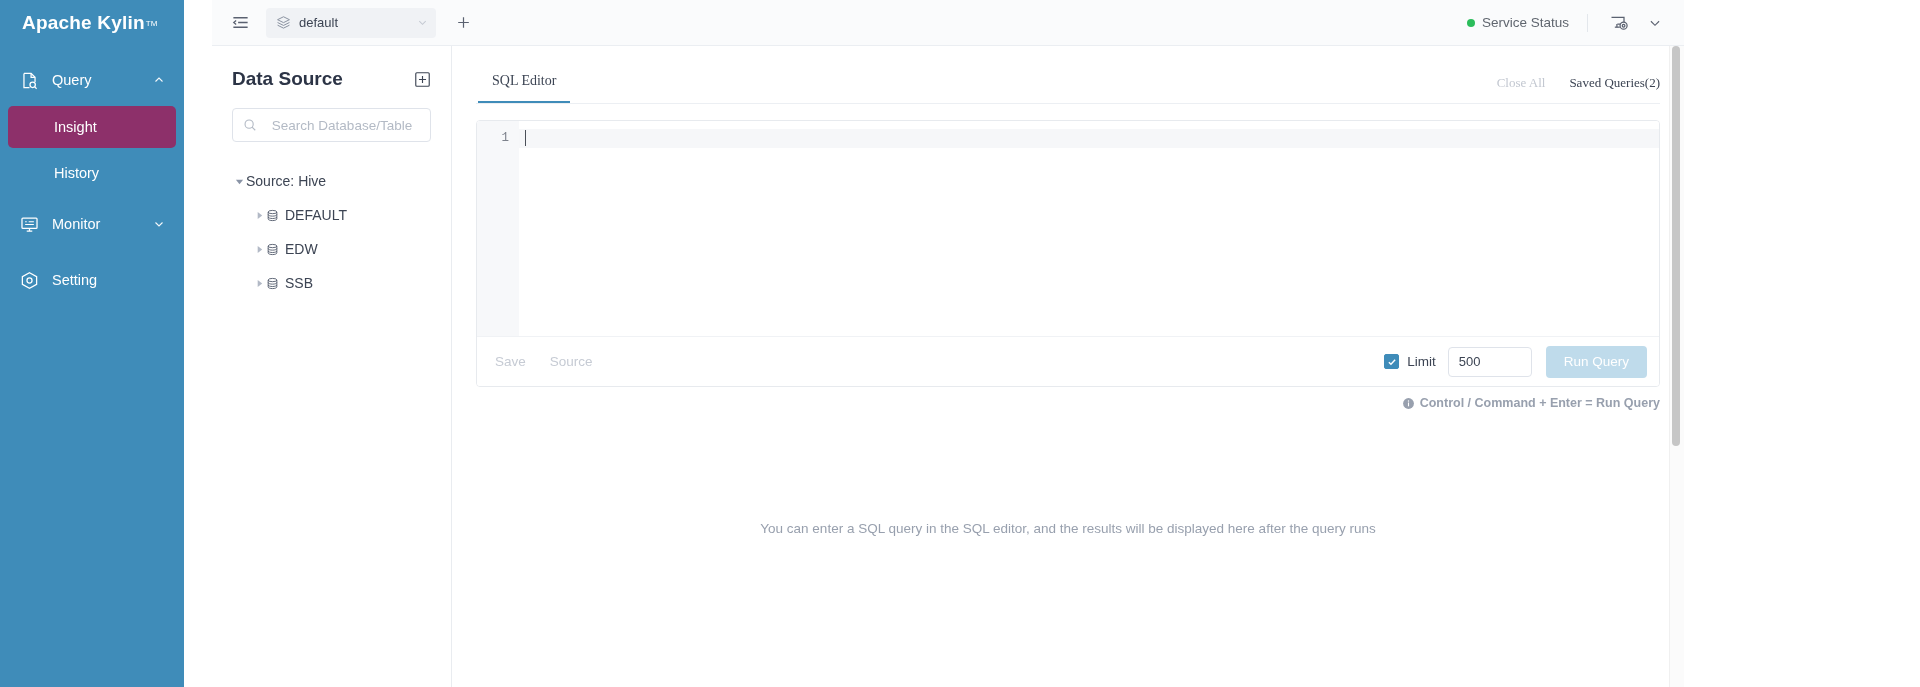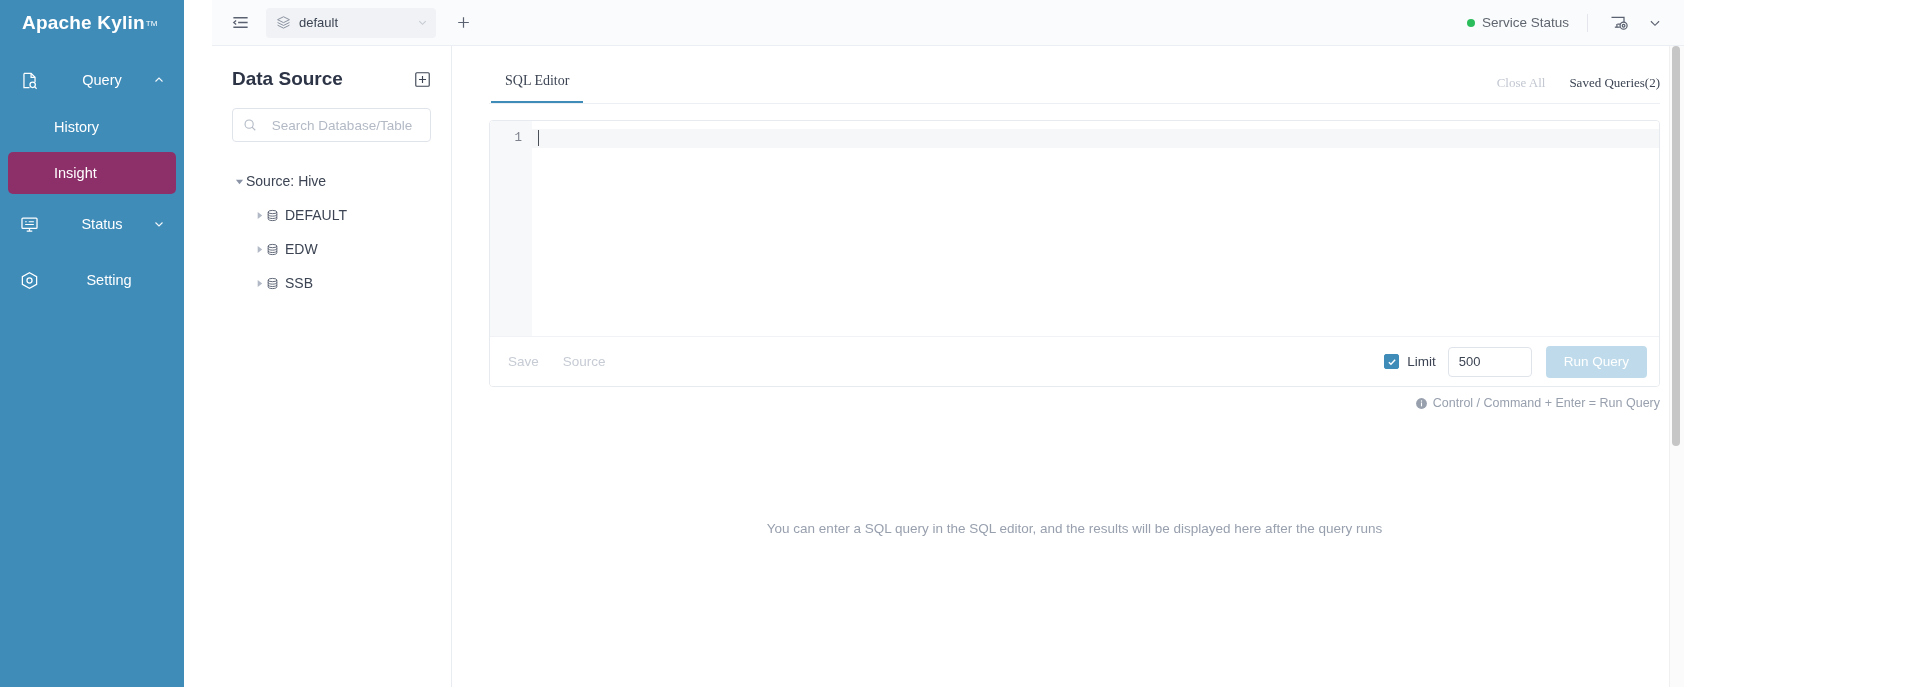"Query" .nav-item { text-align: center -> none }
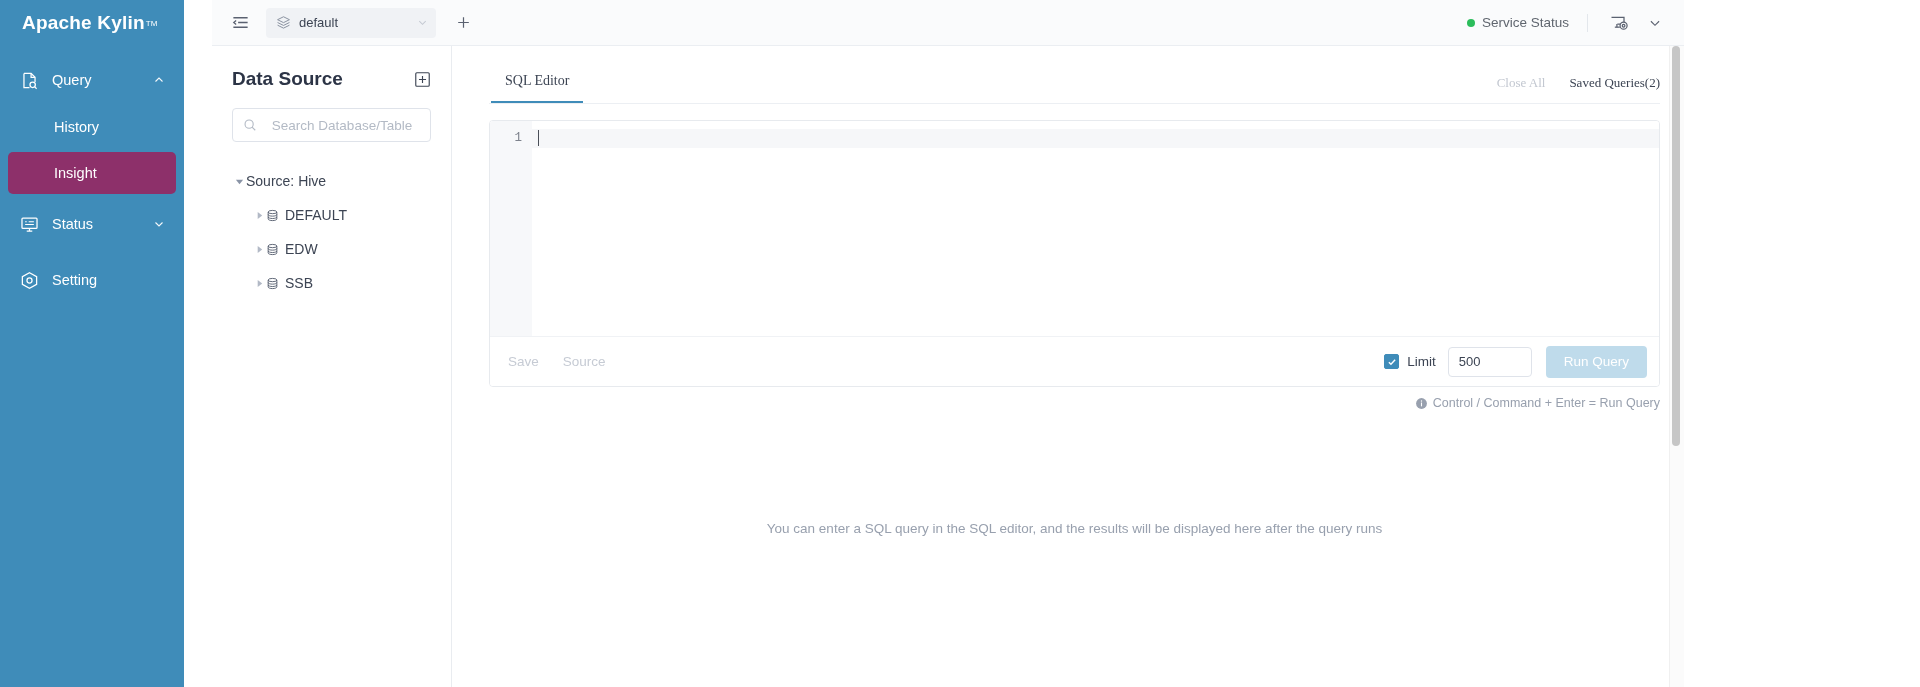"Data Source" .body-row { gap: 13px -> none }
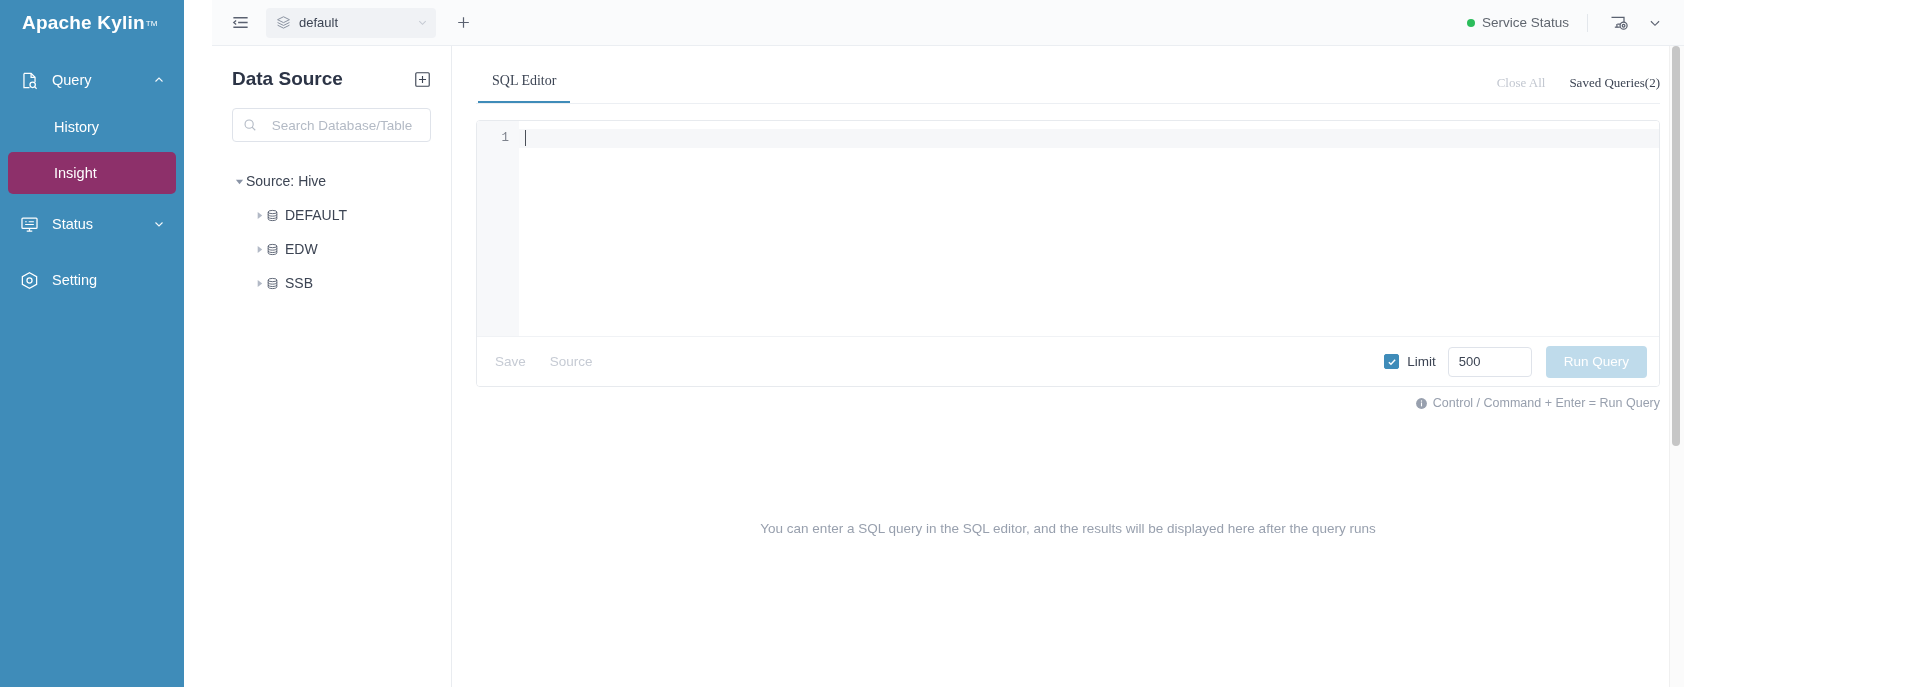"History" div.subnav-item { order: before "Insight" -> after "Insight" }
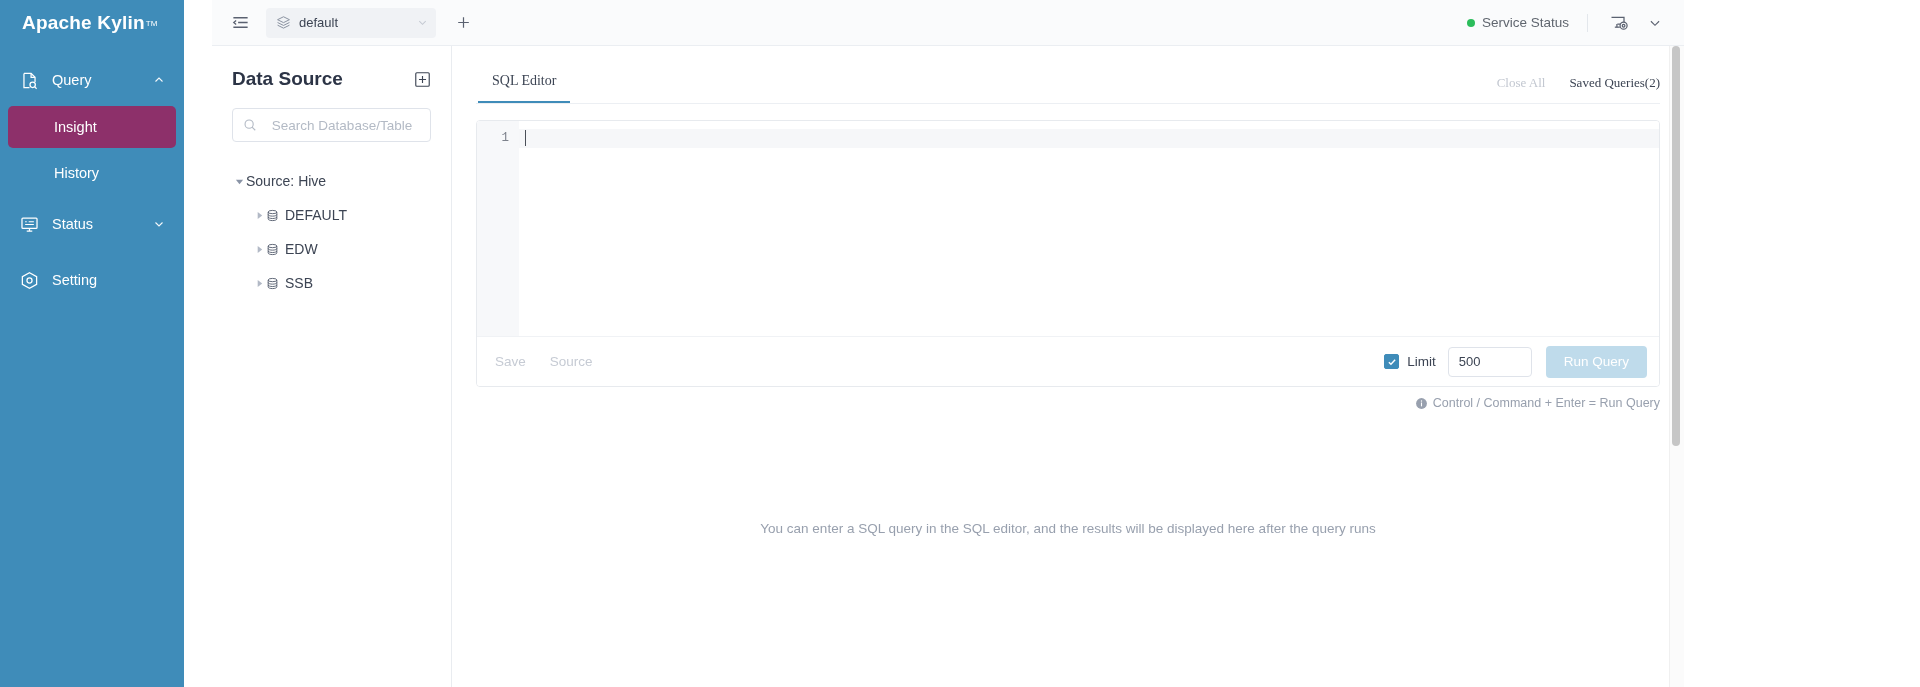"Status" span.nav-label { text: Status -> Monitor }
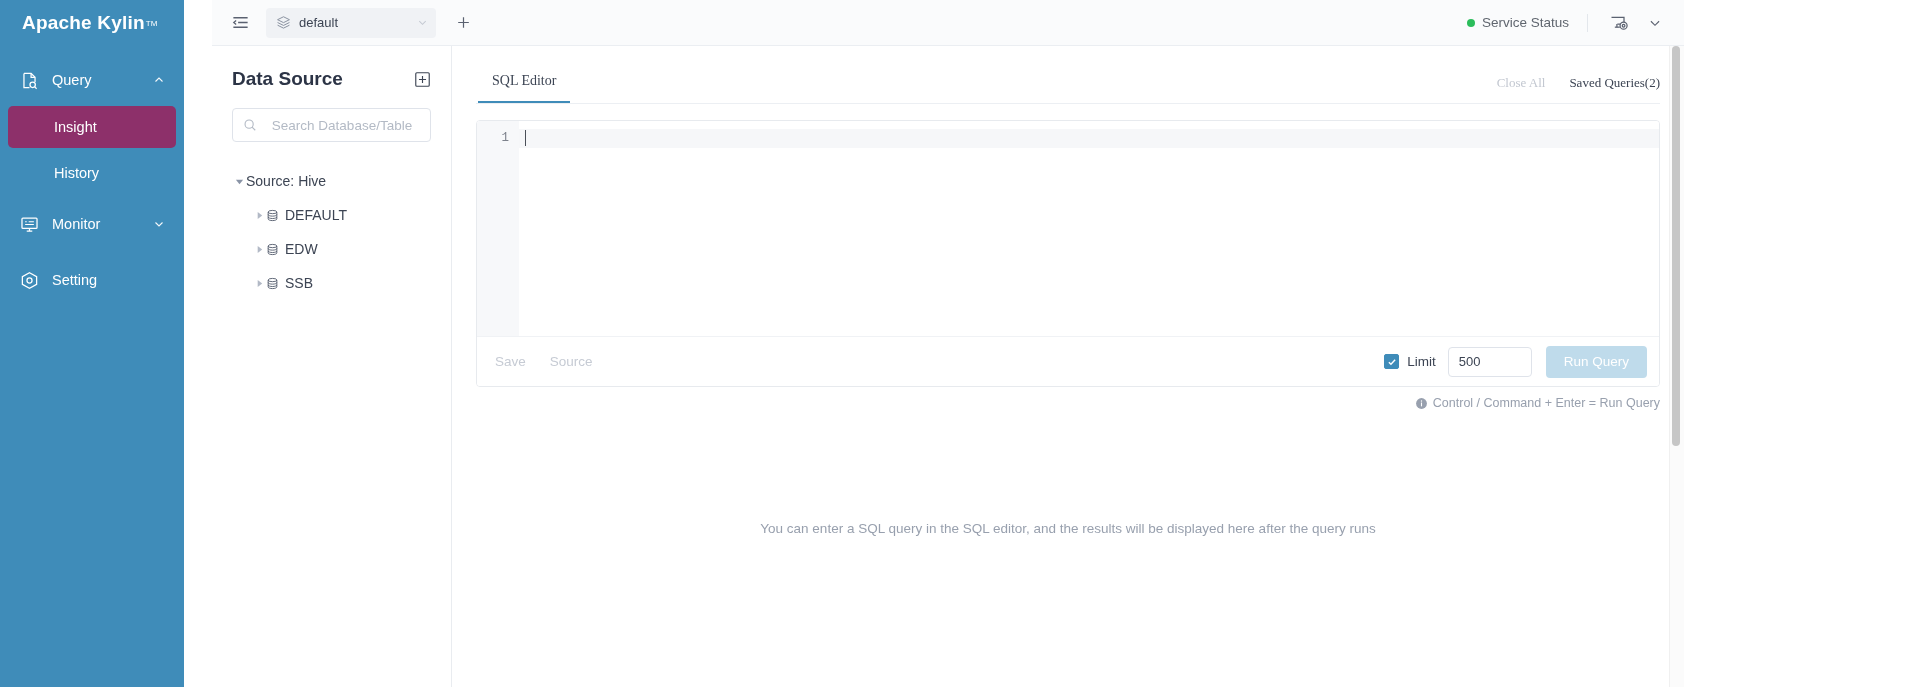"Control / Command + Enter" .hint-row { font-weight: none -> bold }
